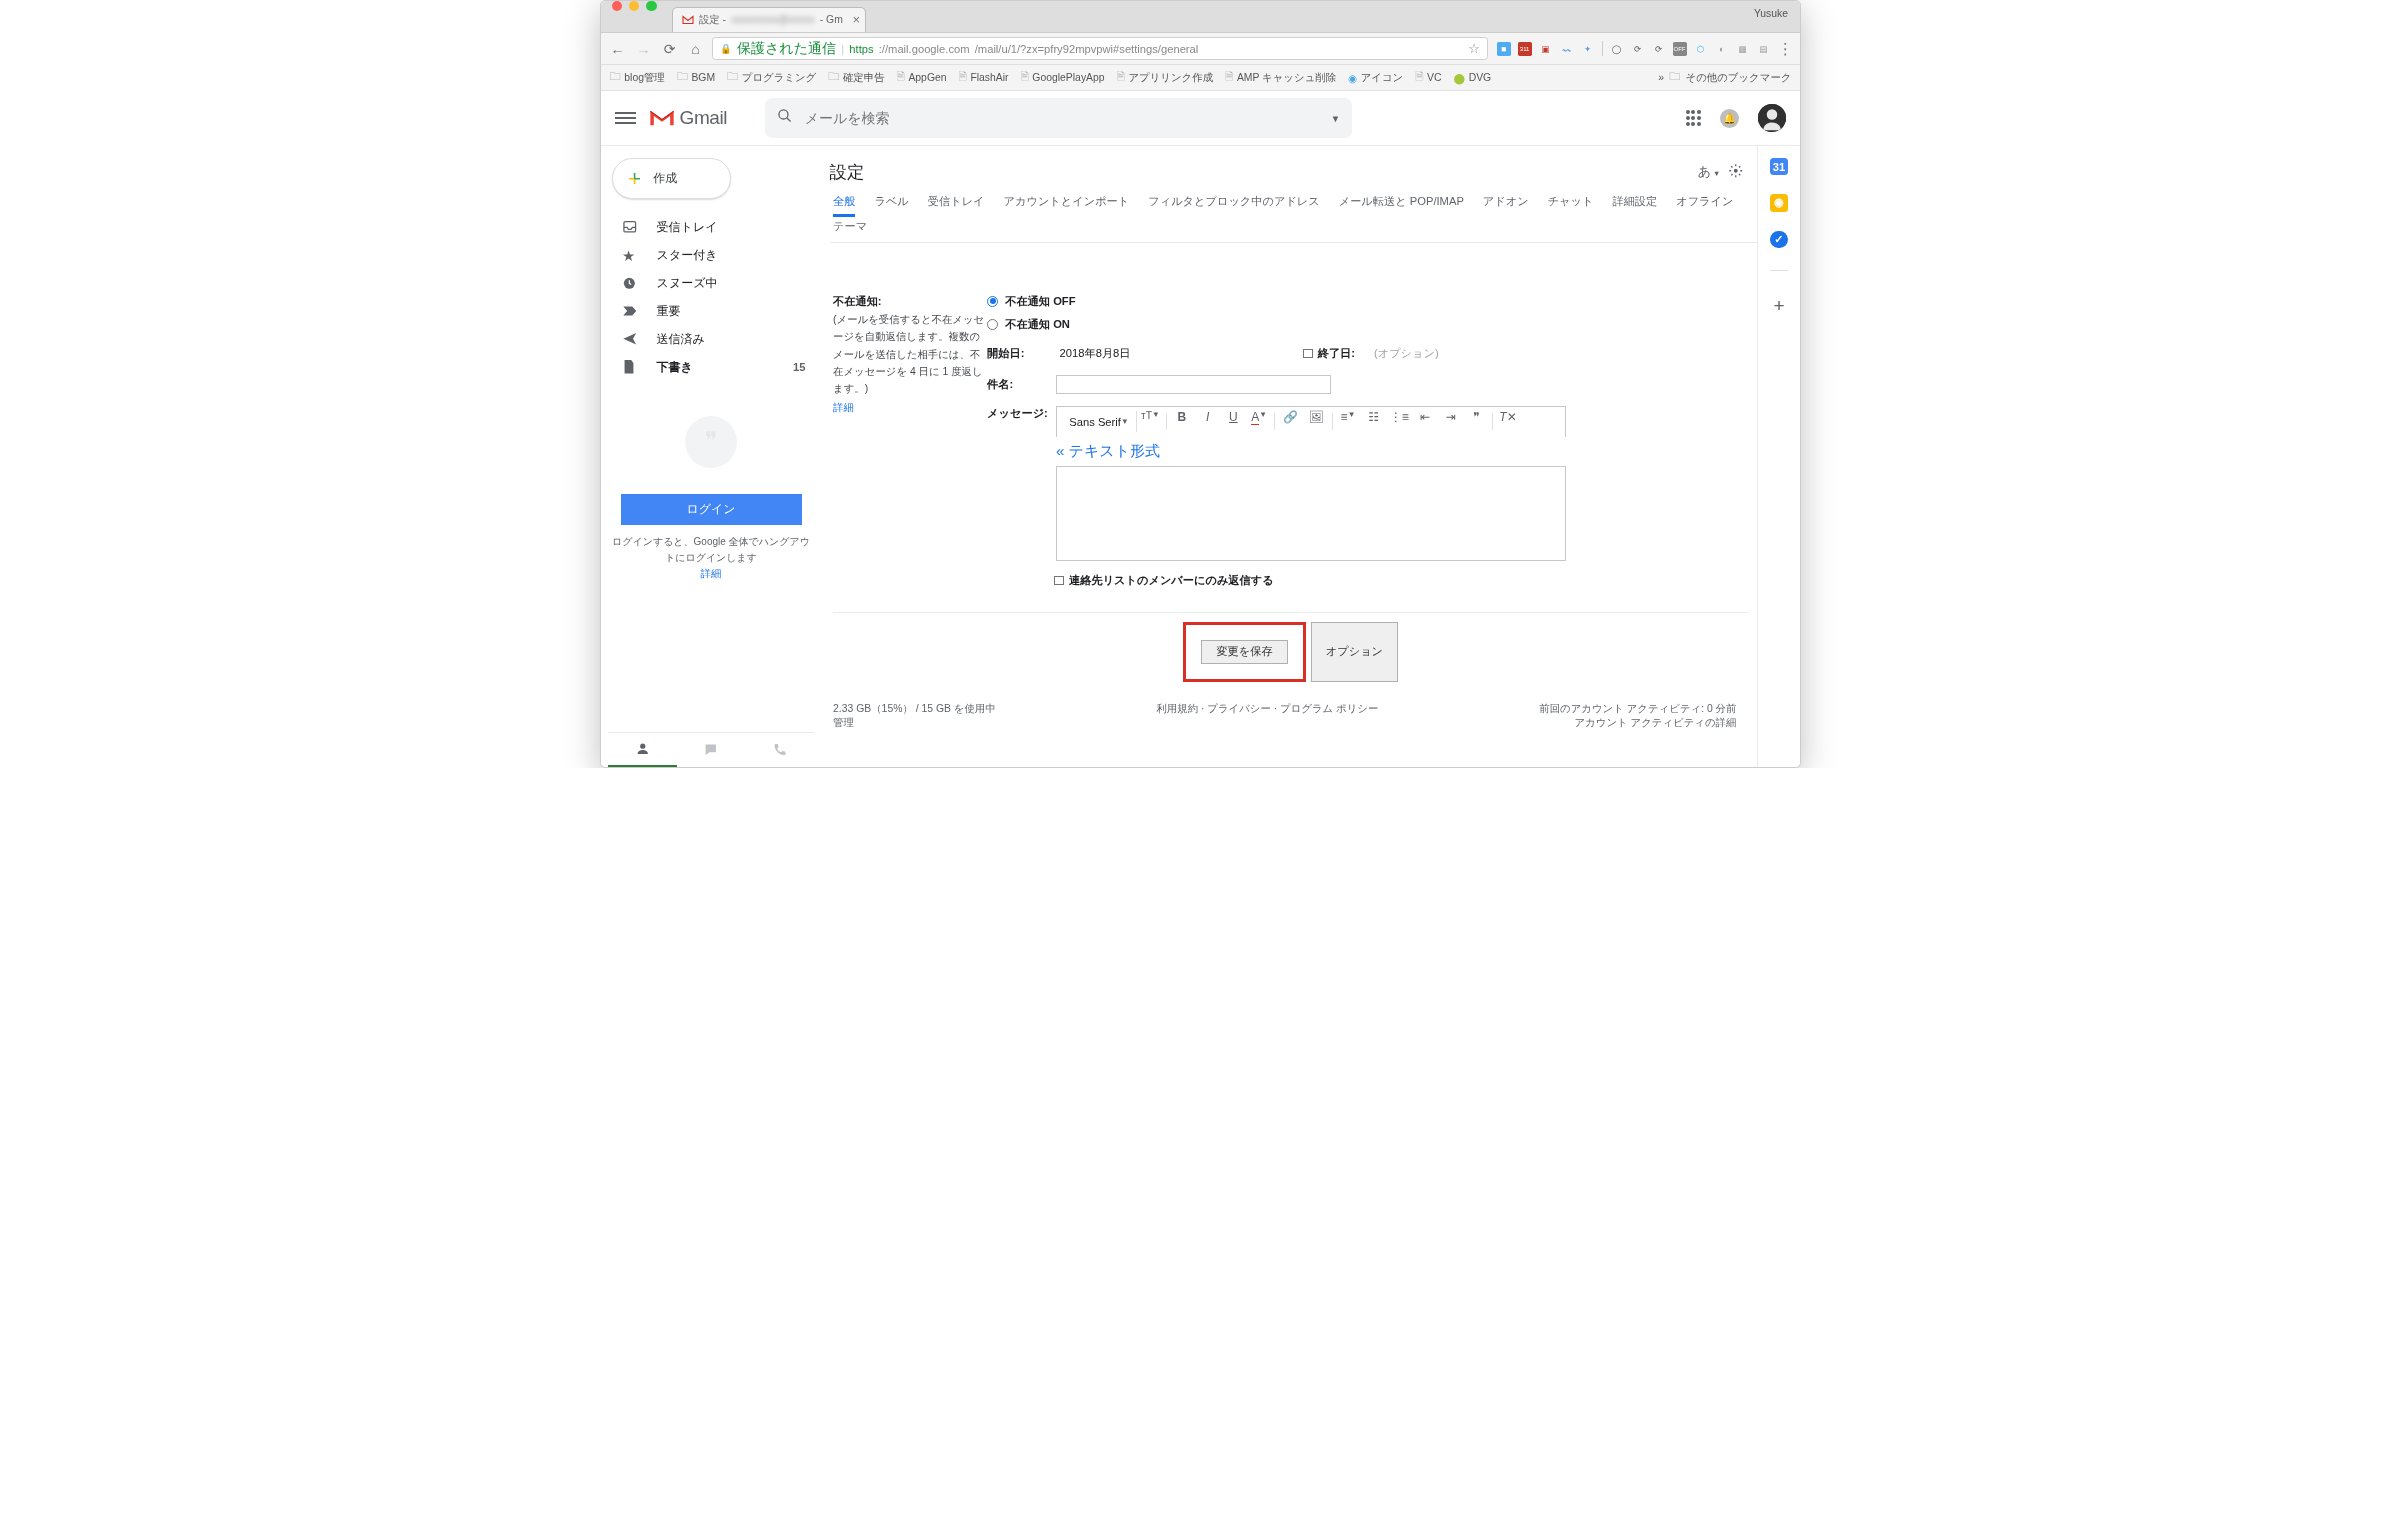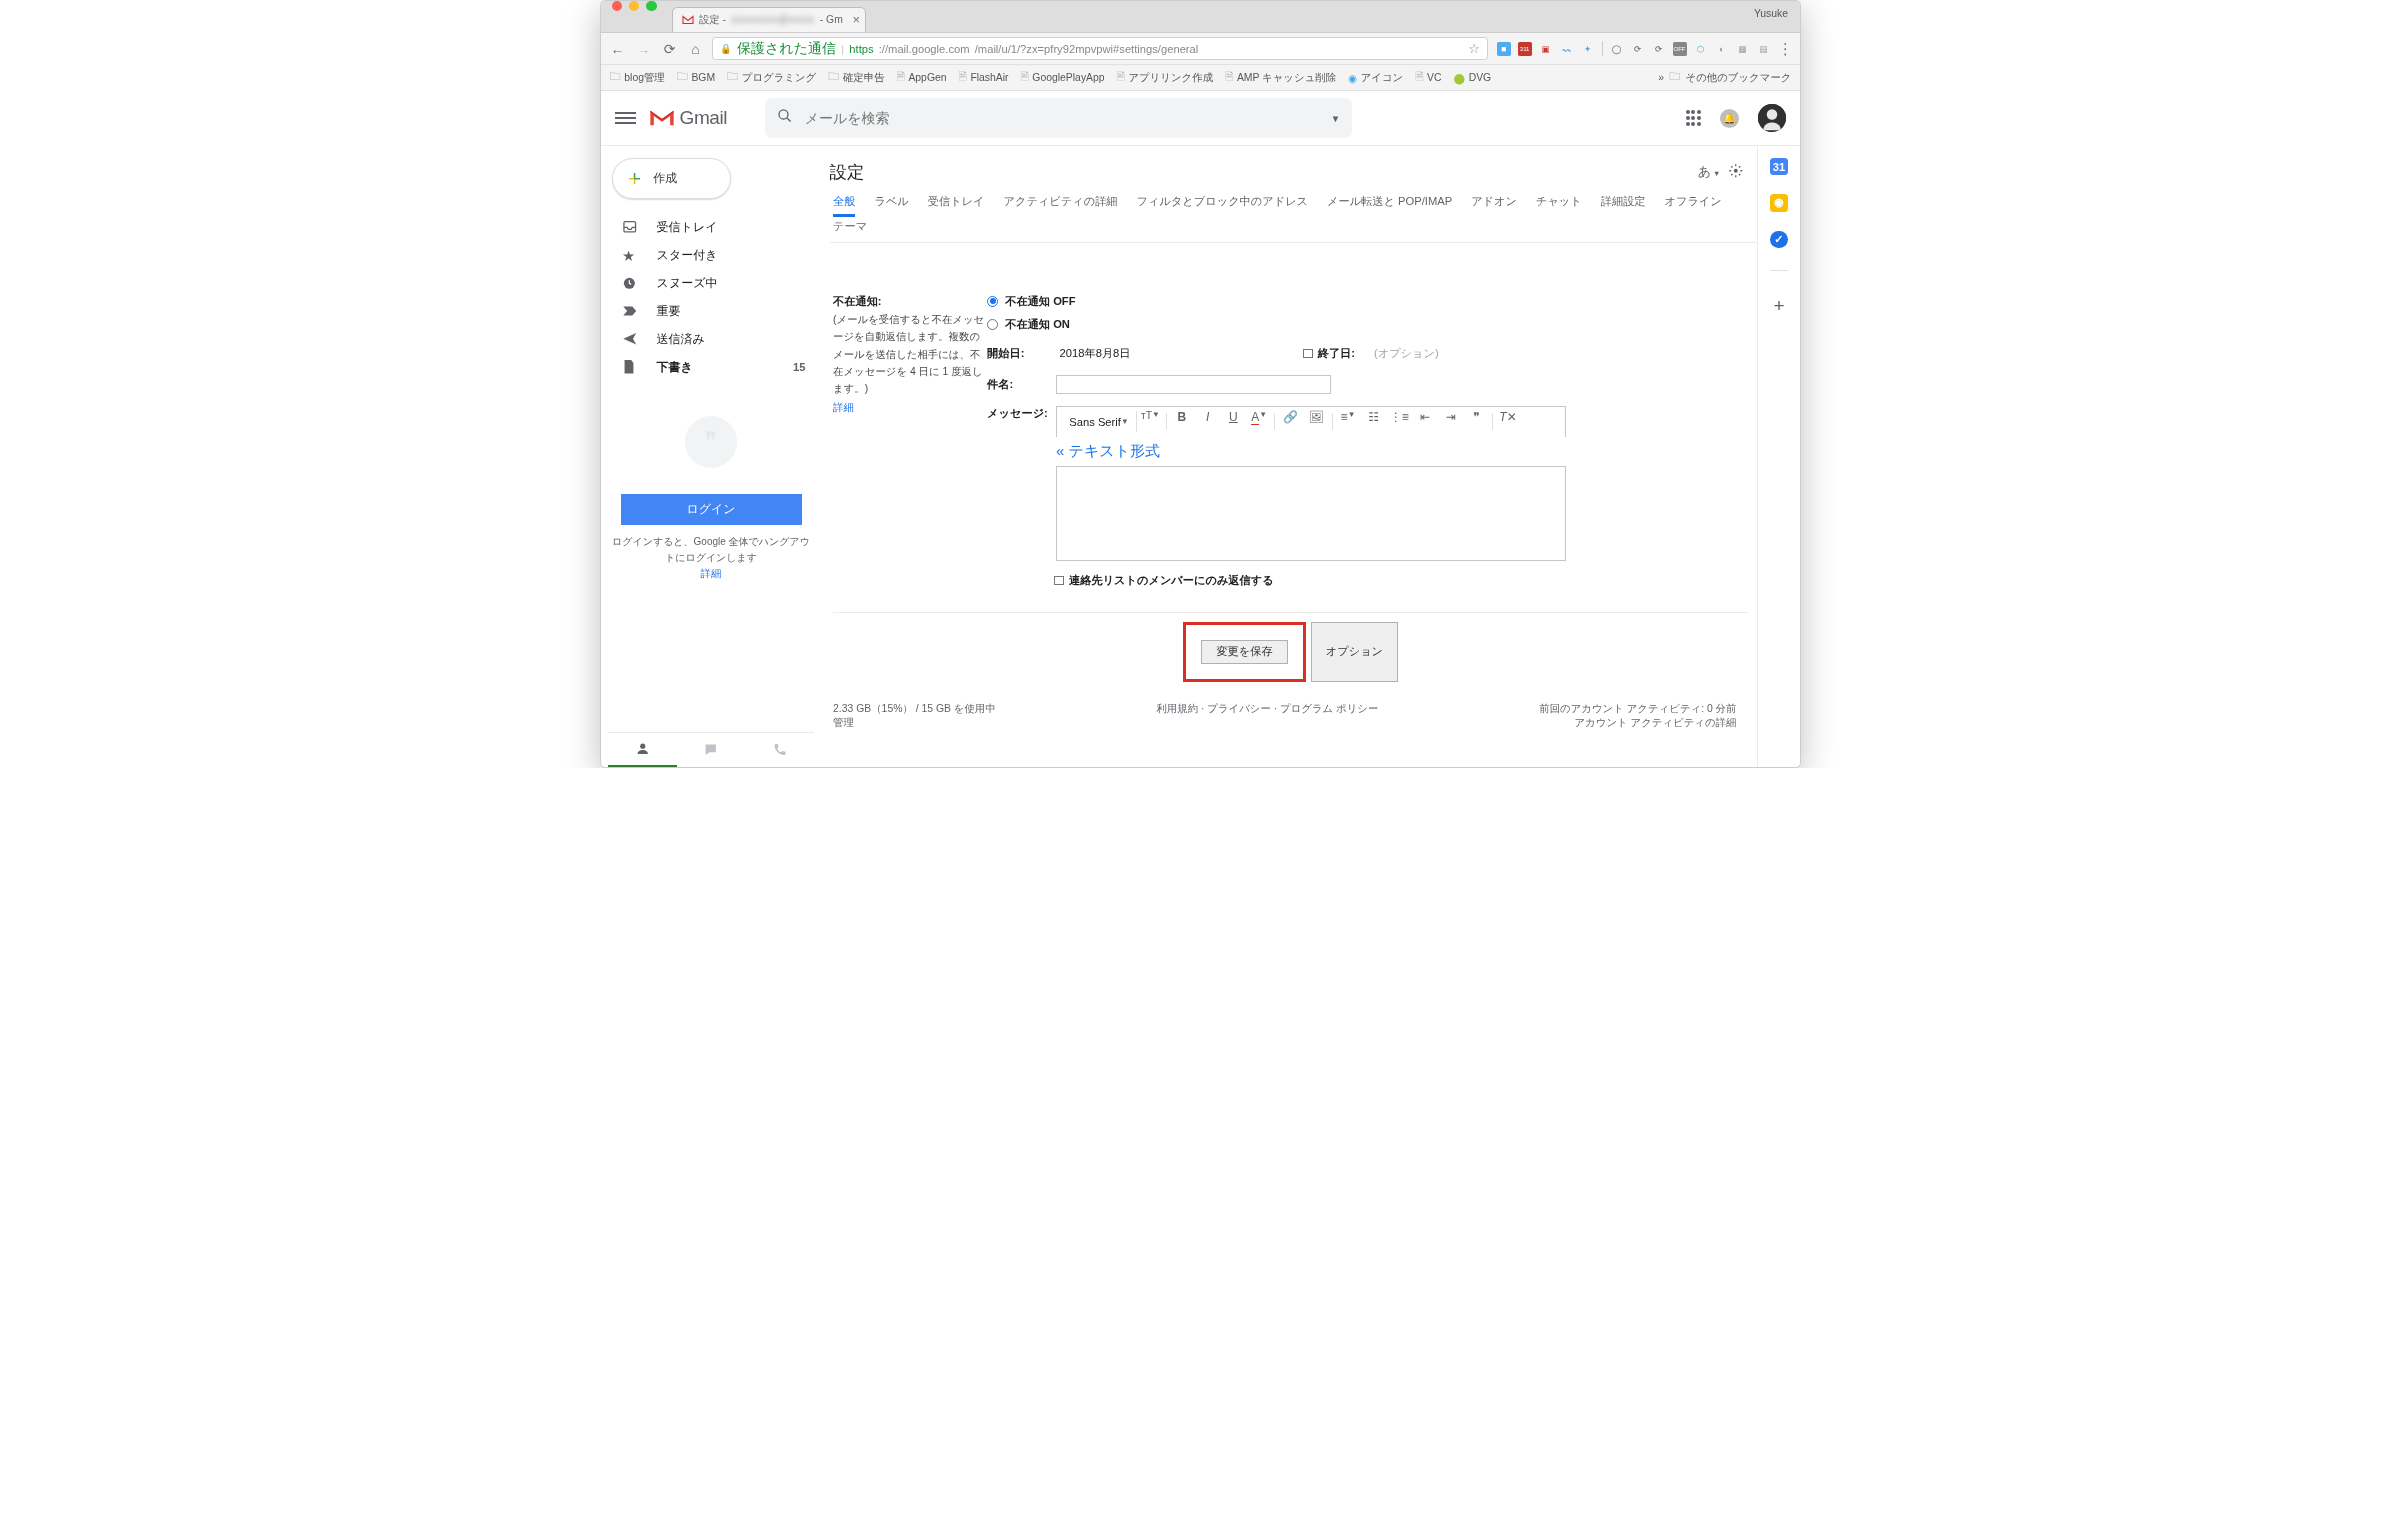"アクティビティの詳細" span.stab { text: クティビティの詳細 -> カウントとインポート }
